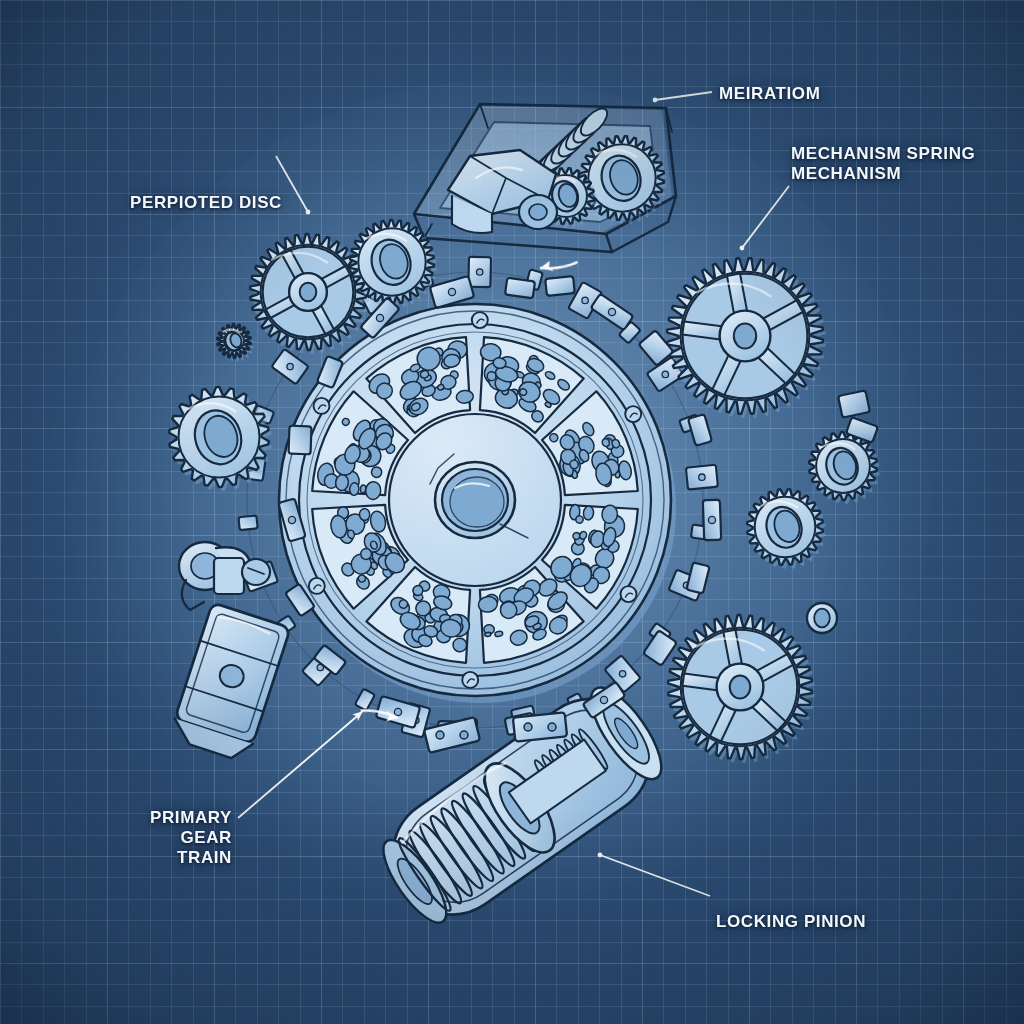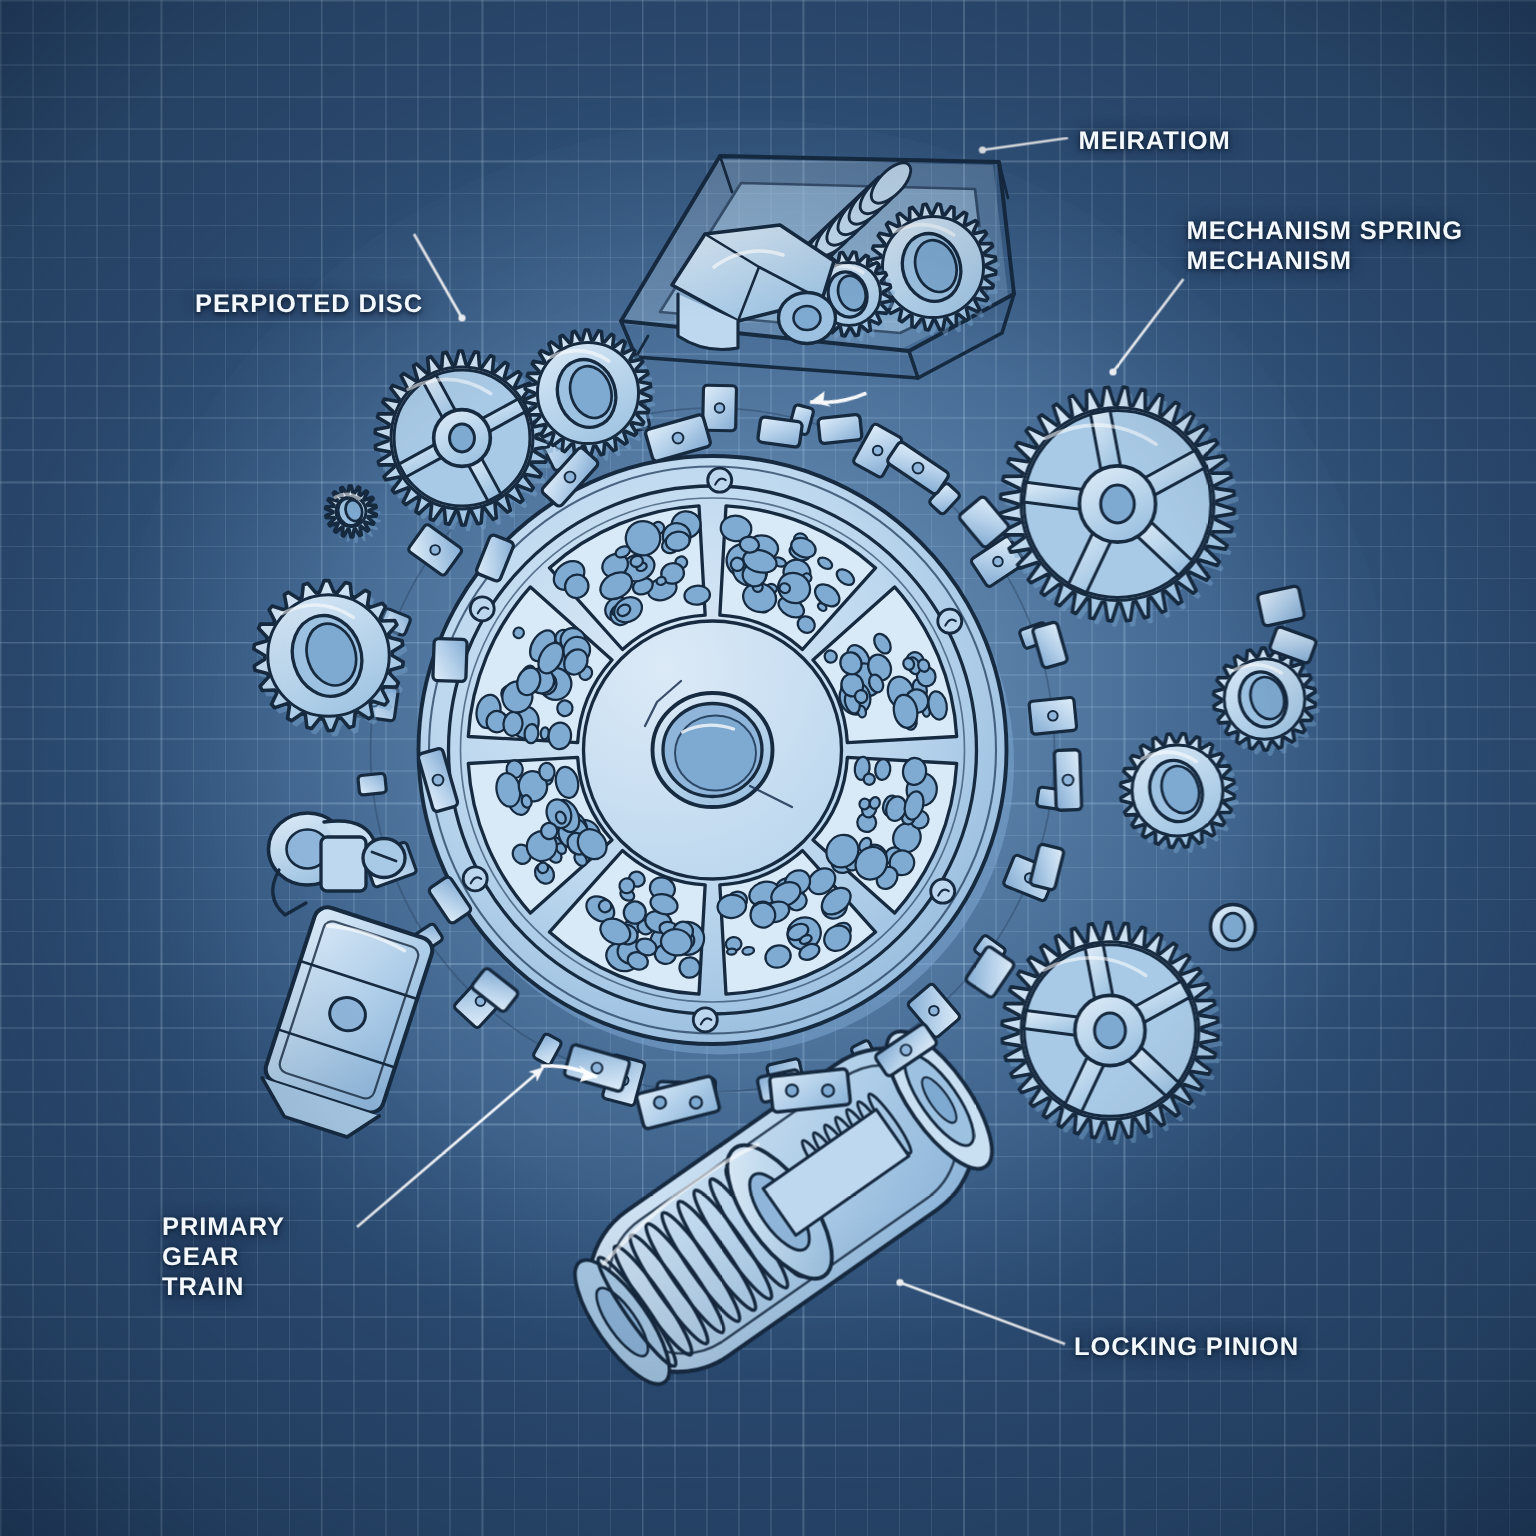"PRIMARY GEAR" .label.right { text-align: left -> right }
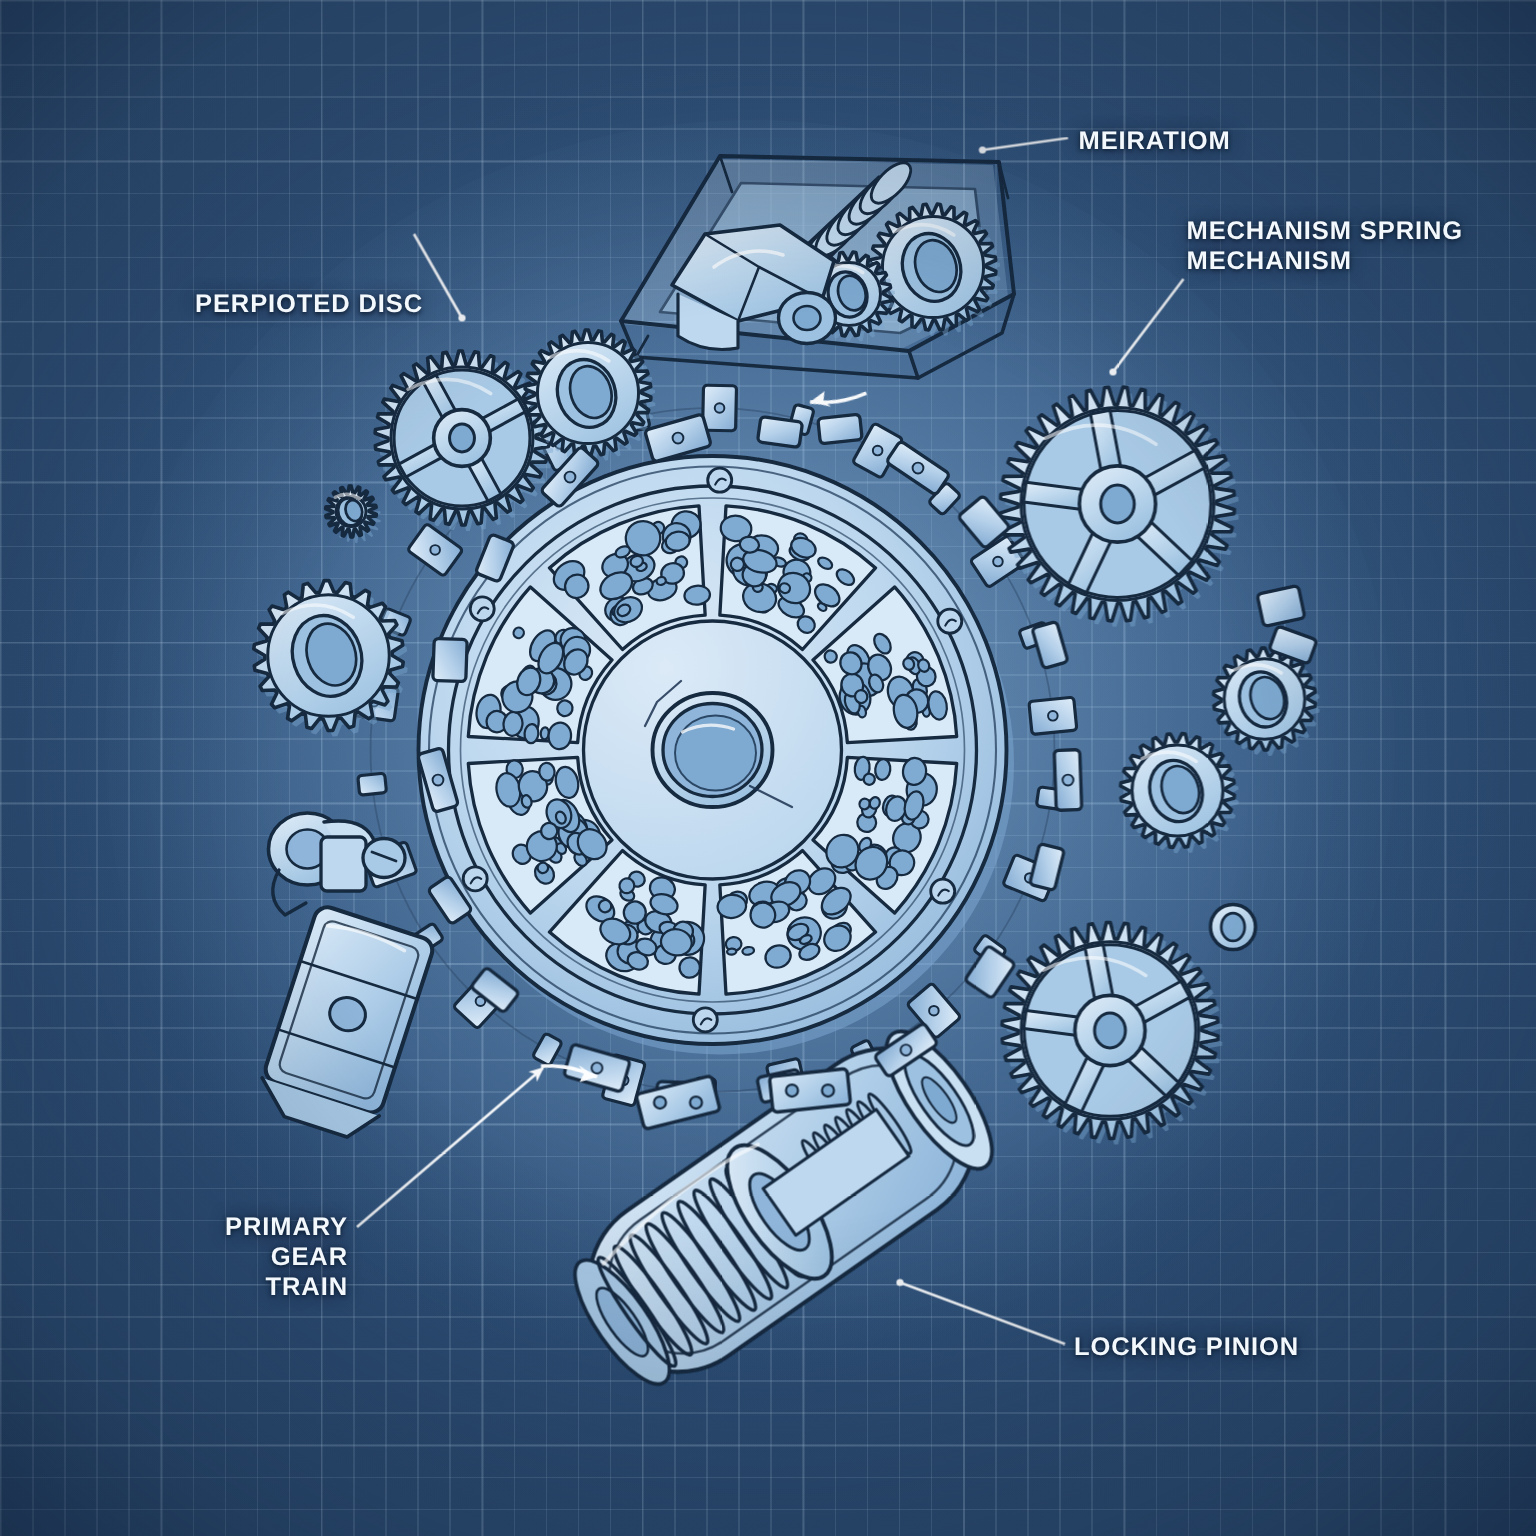"LOCKING PINION" div.label { top: 888px -> 912px }
